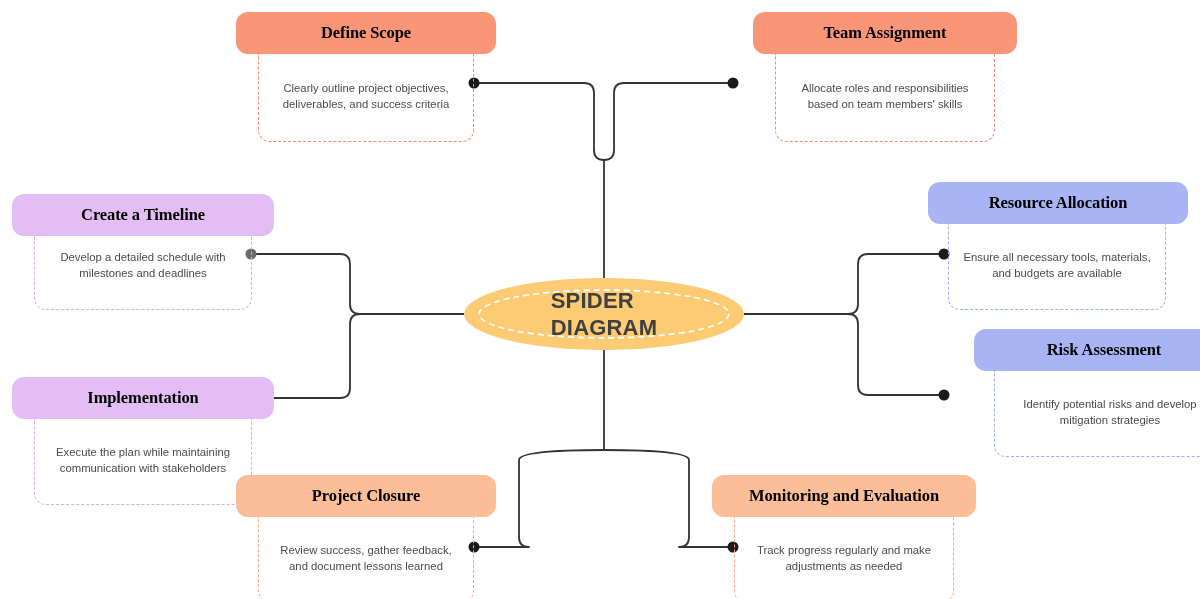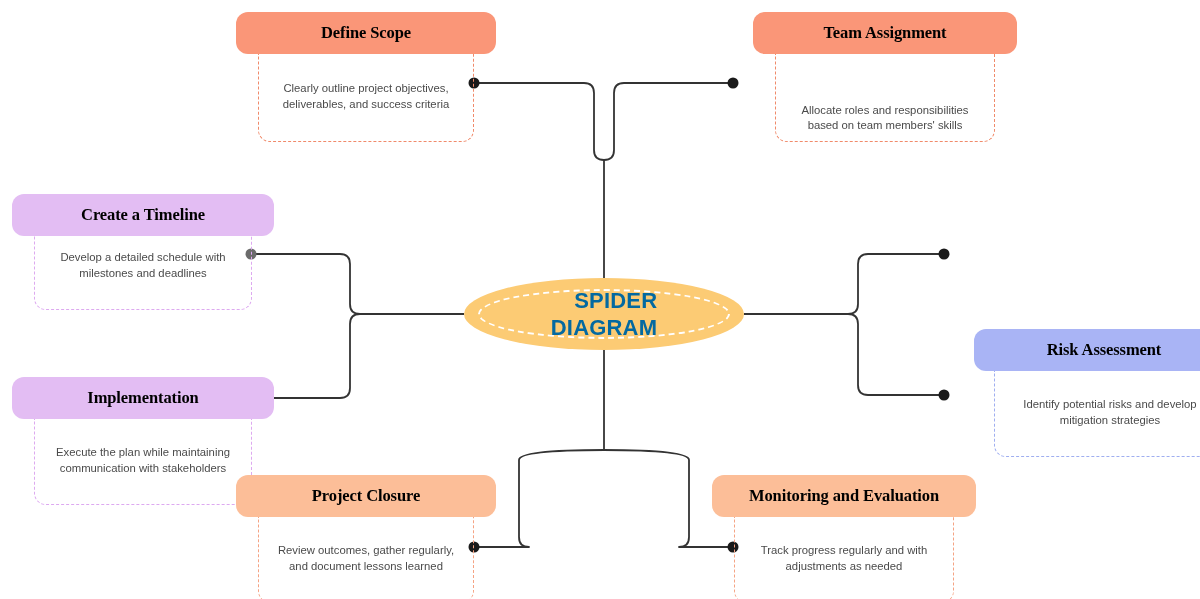"Allocate roles and responsibilities" div.node-body { align-items: flex-end -> none }
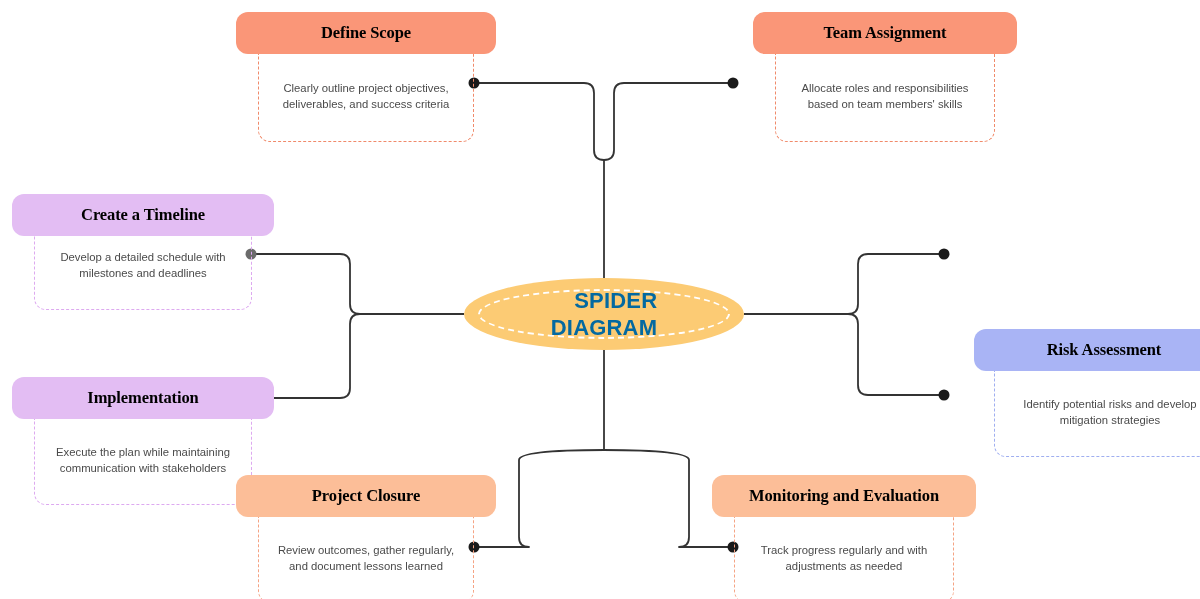"Resource Allocation" div.node { html: none -> <div> <div> <span>Resource Allocation</span> </div> <div> <span>Ensure all necessary tools, materials, and budgets are available</span> </div> </div> }
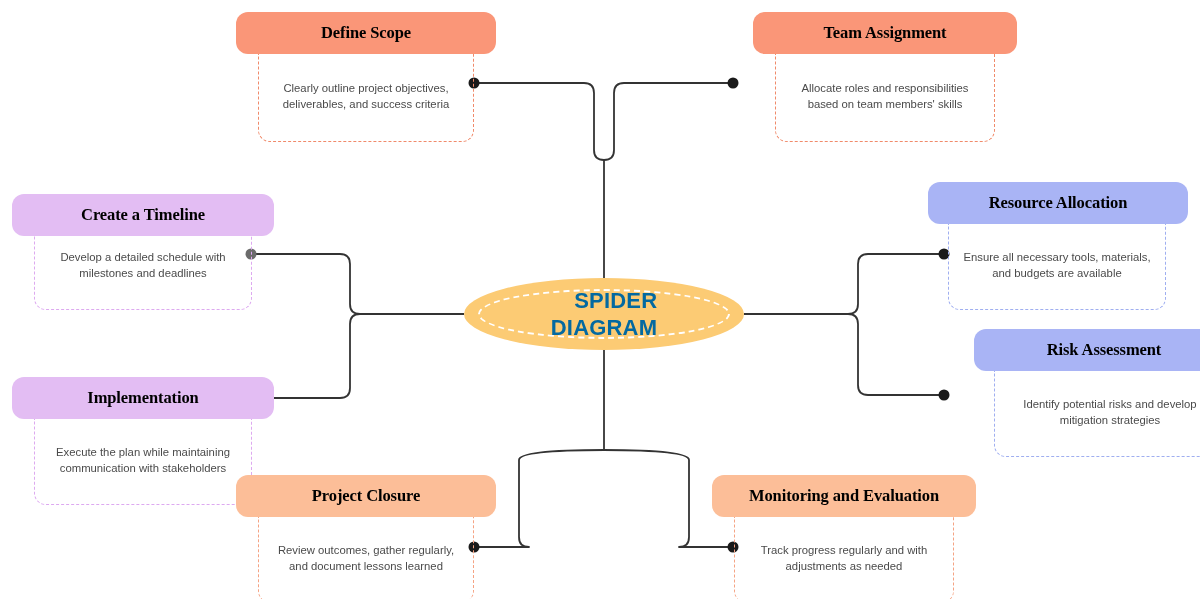"SPIDER" #centre-label { color: #0369a1 -> #404040; text-align: right -> left }
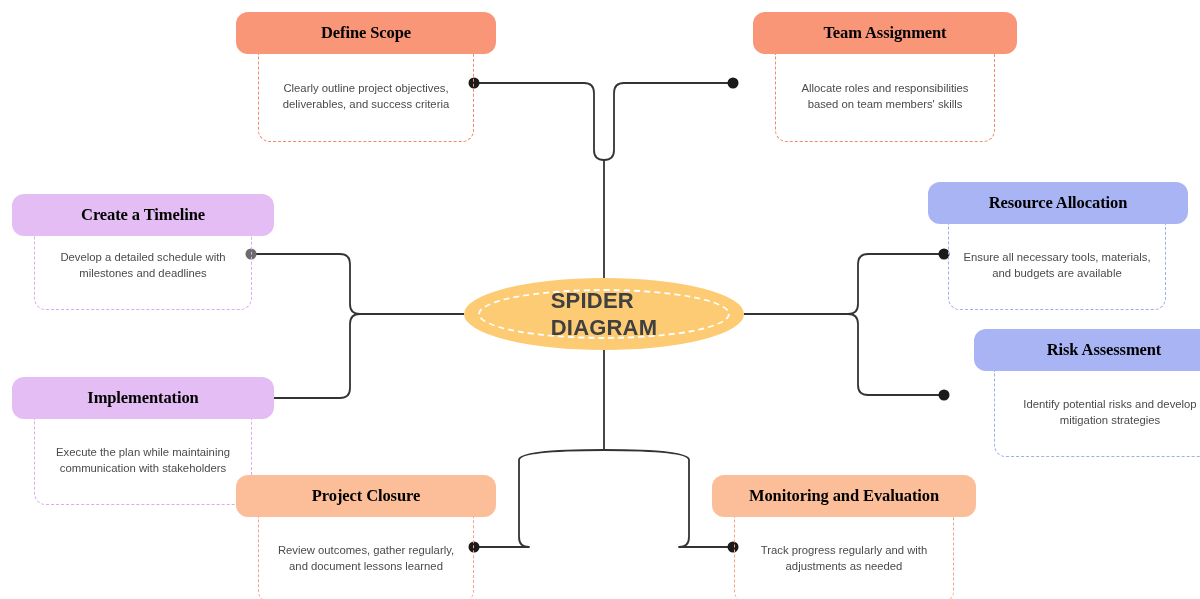"Review outcomes, gather regularly, and" span { text: outcomes, gather regularly -> success, gather feedback }
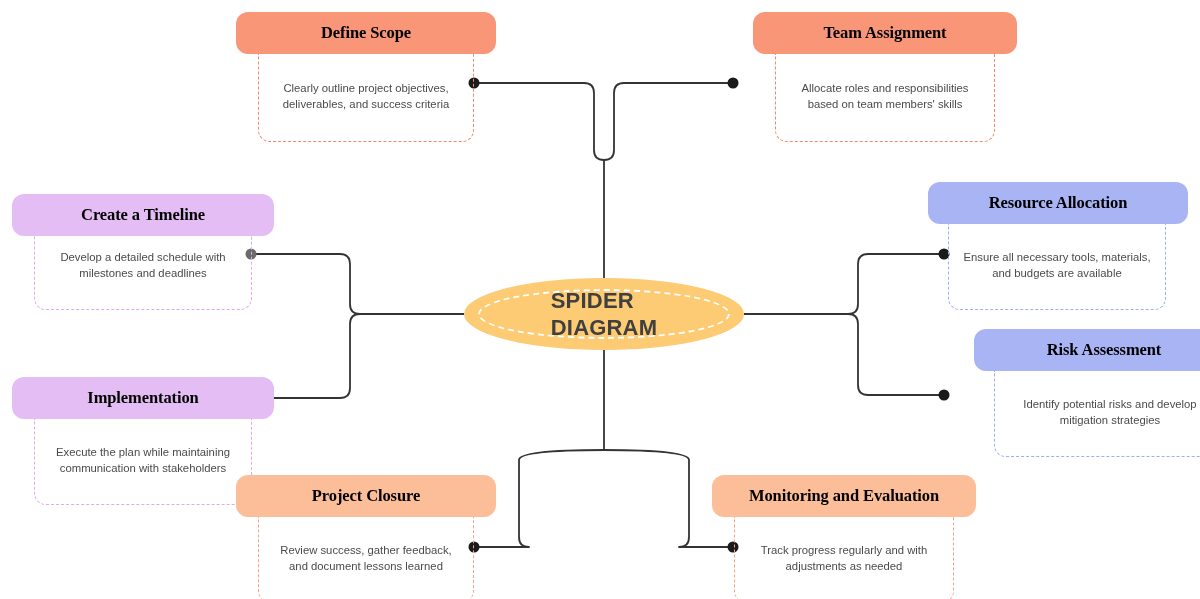"Track progress regularly and with" span { text: with -> make }
